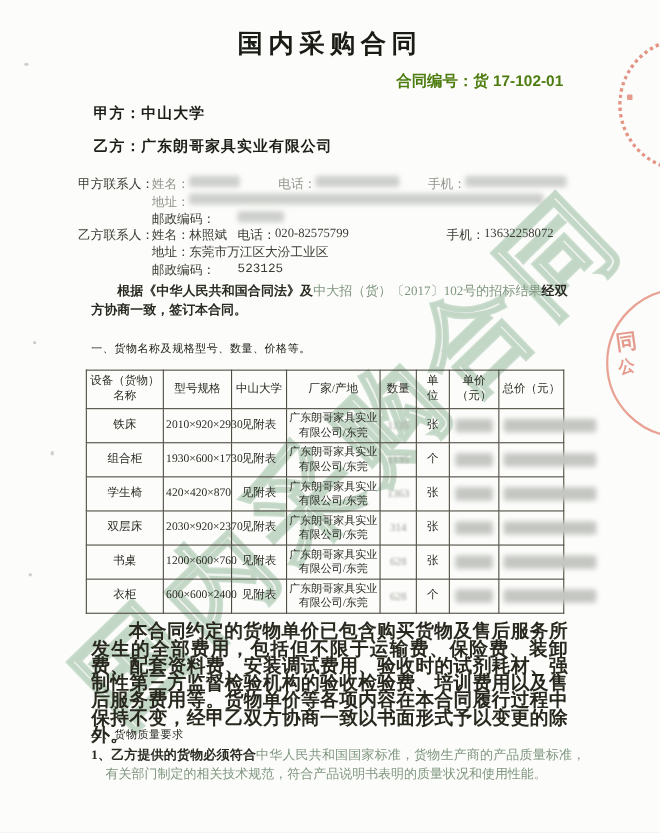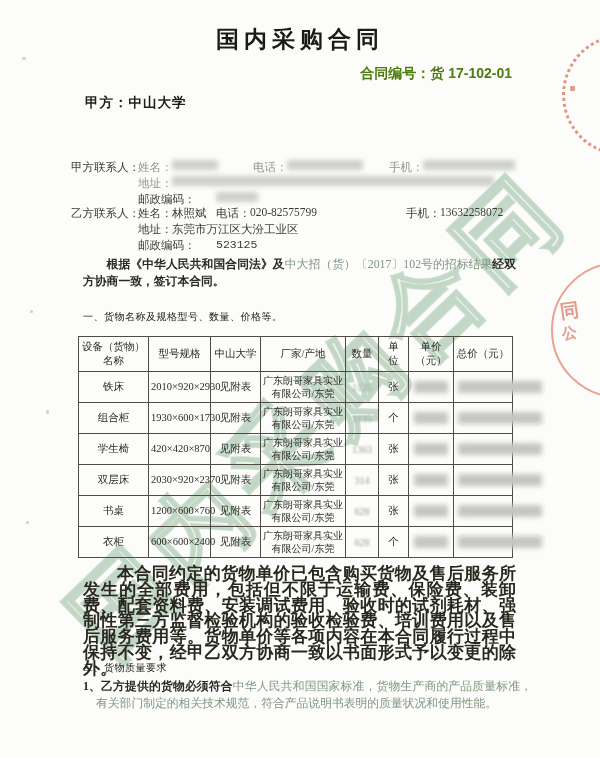"乙方：广东朗哥家具实业有限公司" div.abs { html: none -> <div> <span>乙方：</span><span>广东朗哥家具实业有限公司</span> </div> }
